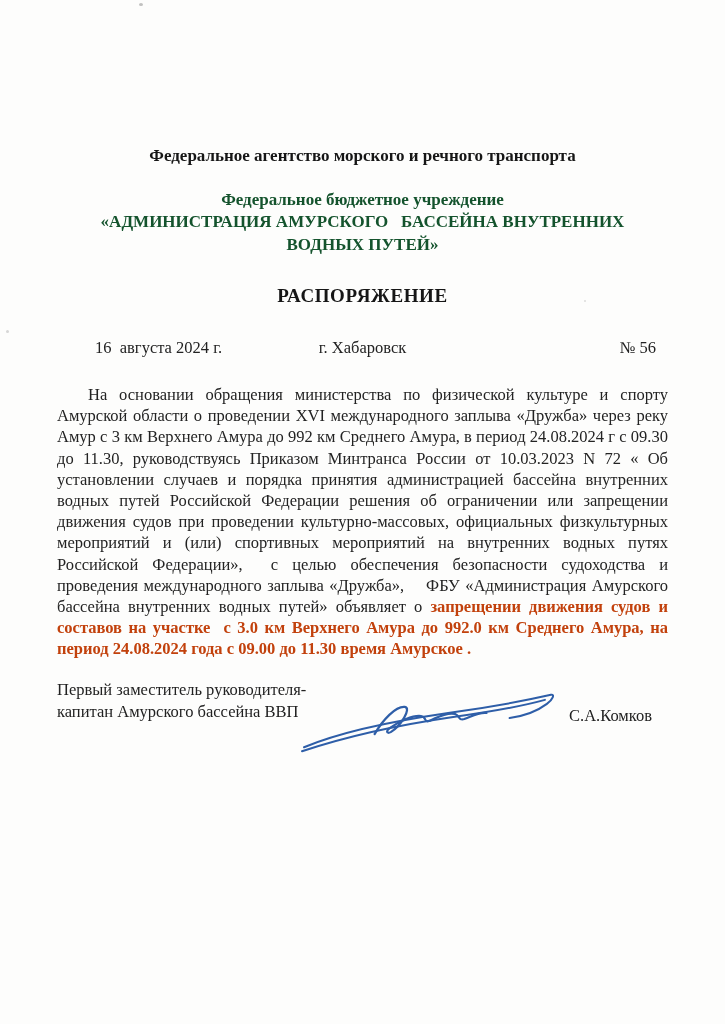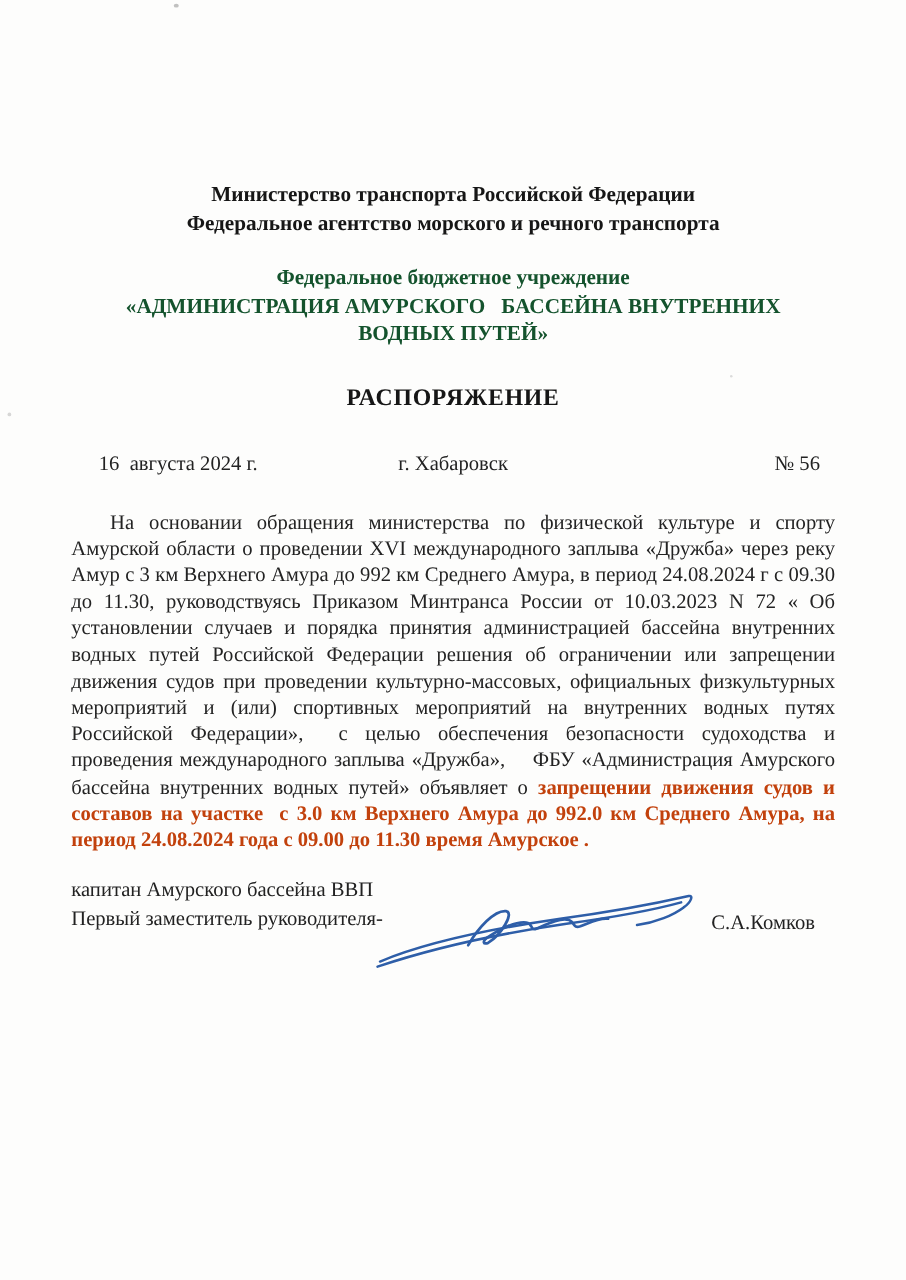"Министерство транспорта Российской" div.hdr-line { html: <div>Министерство транспорта Российской Федерации</div> -> none }
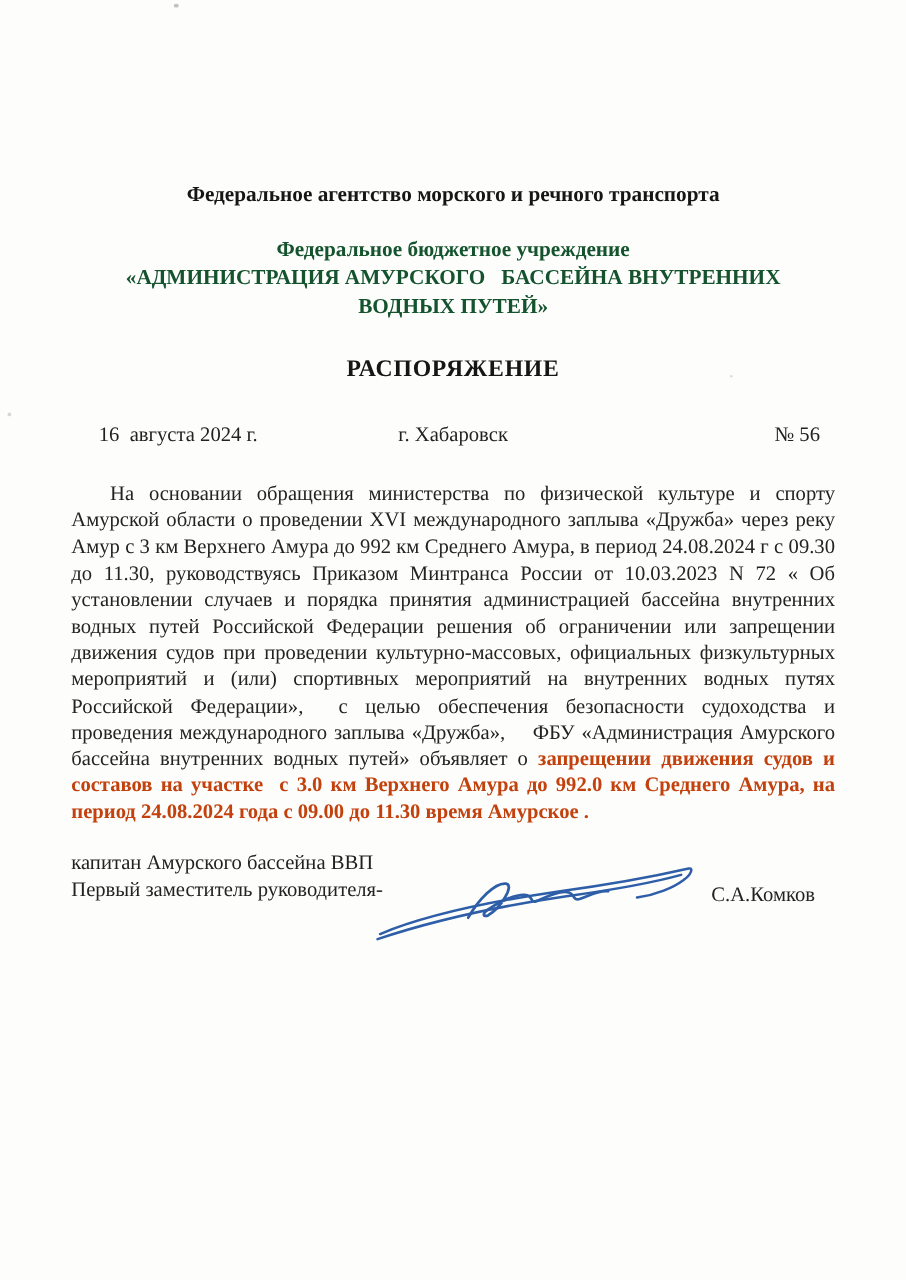"16 августа 2024 г." .meta-date { left: 22px -> 38px }
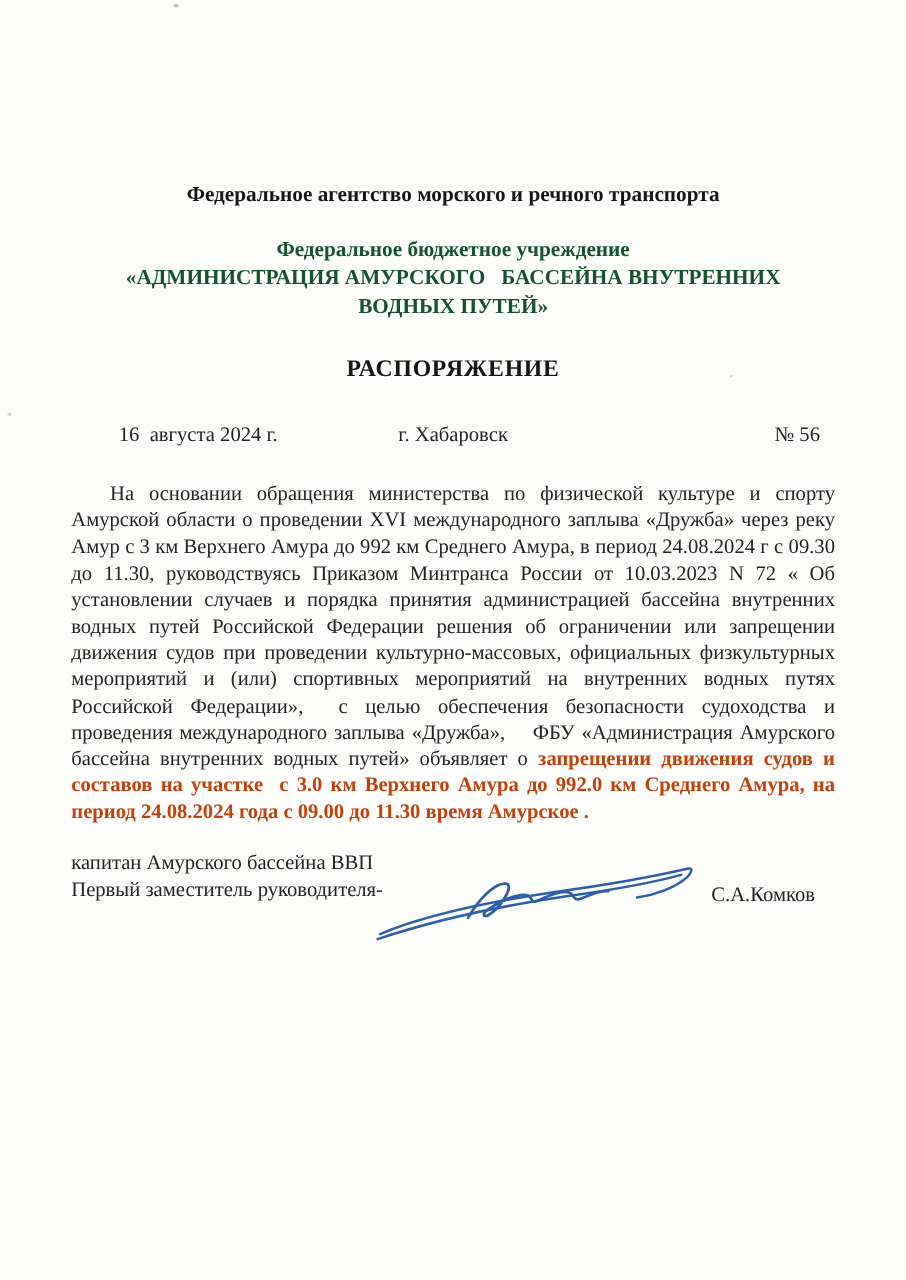"капитан Амурского бассейна ВВП" div { order: before "Первый заместитель руководителя-" -> after "Первый заместитель руководителя-" }
